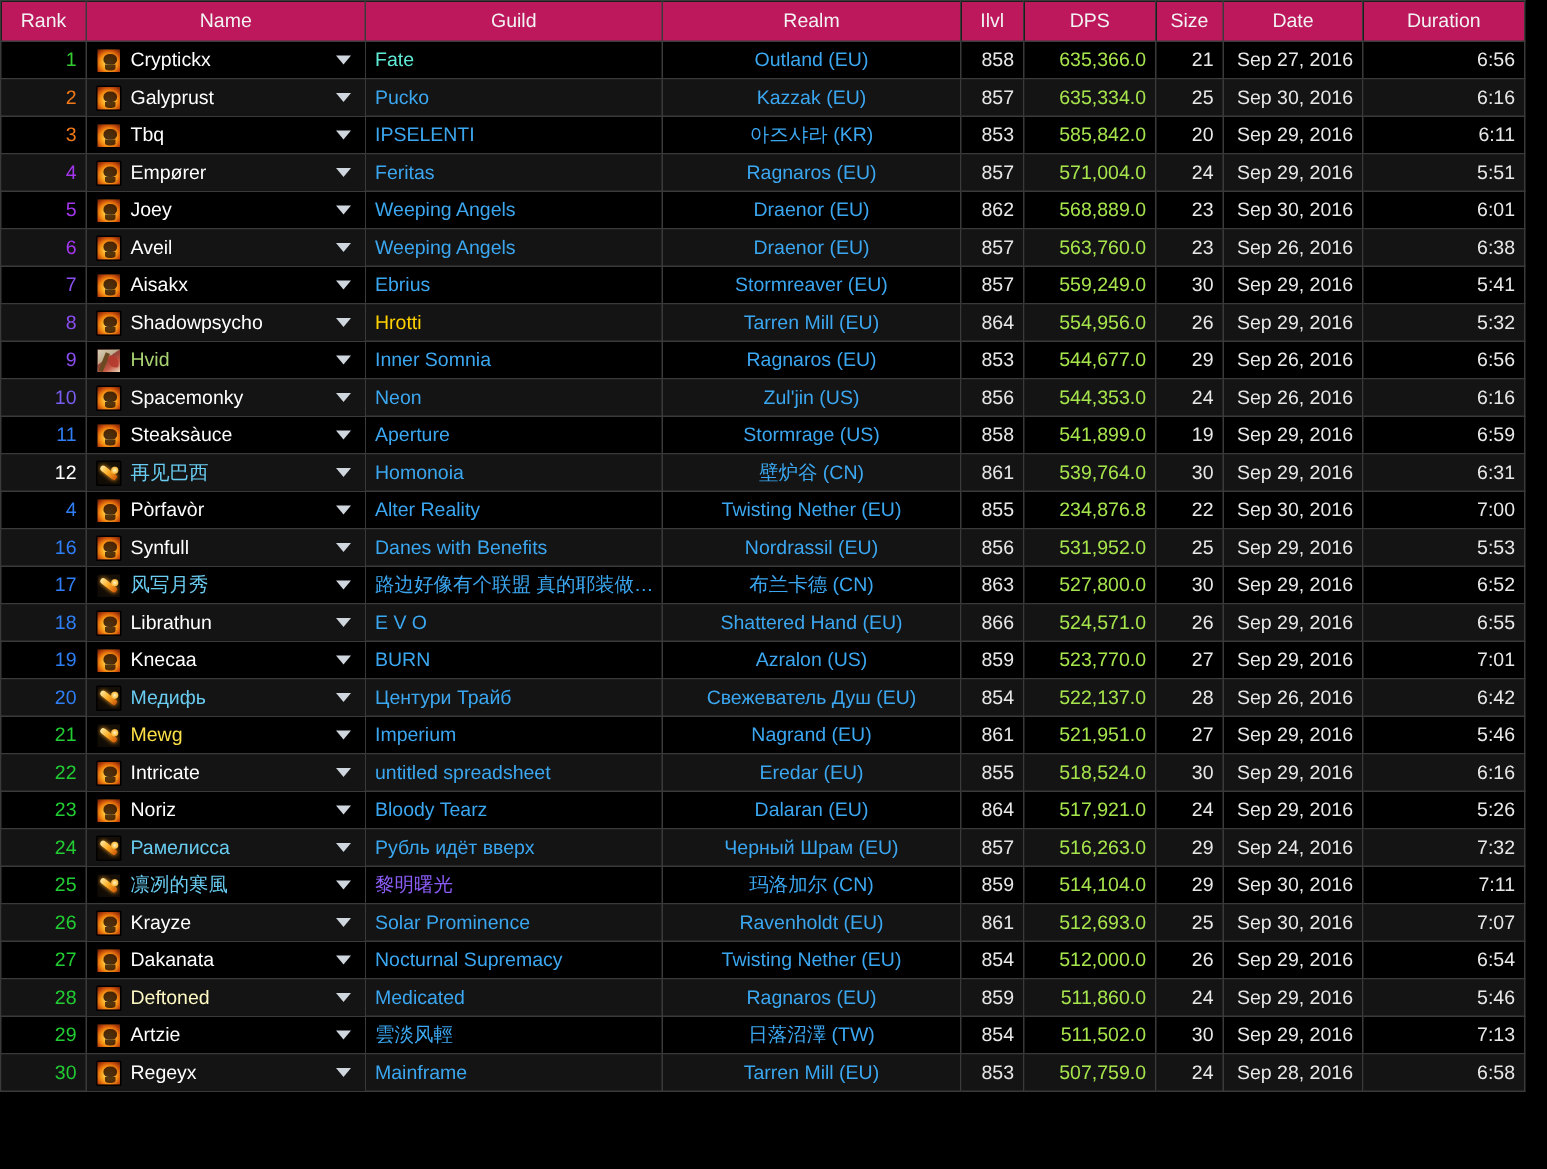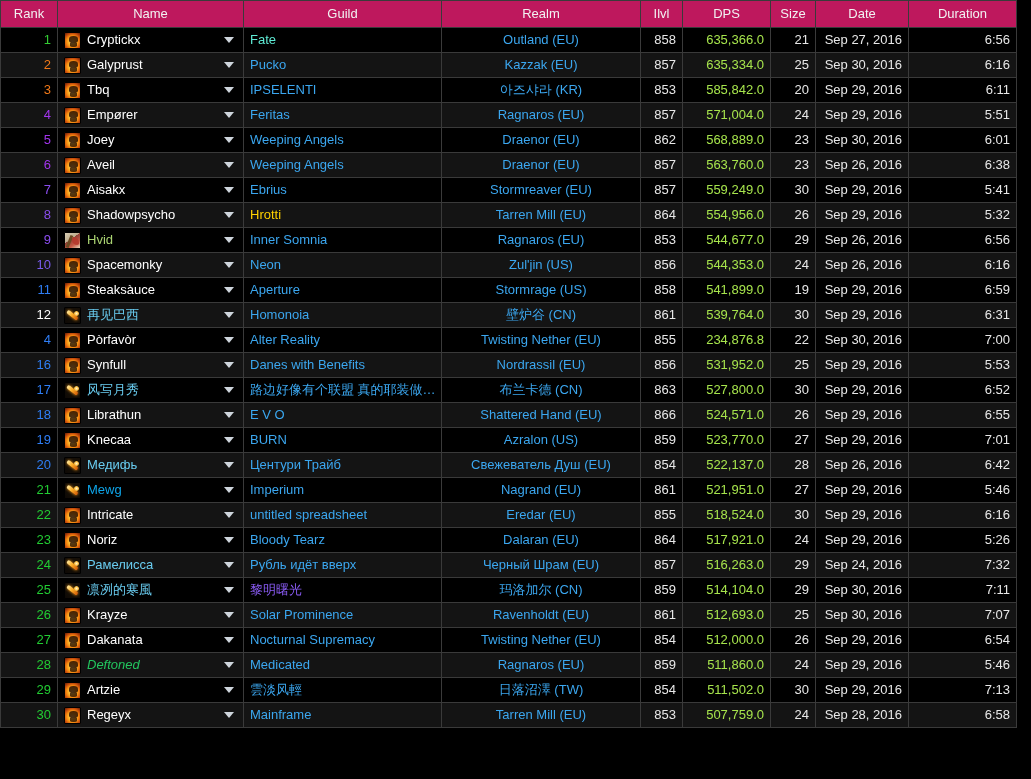"Mewg" span.nametext { color: #0ea5e9 -> #fde047 }
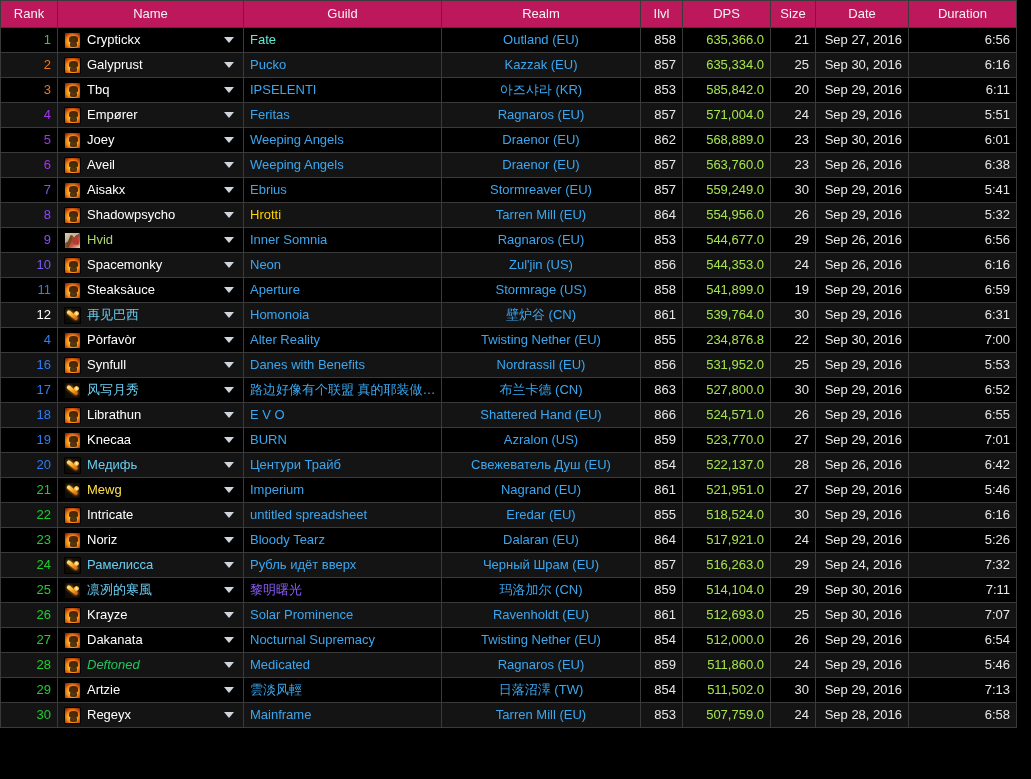"Deftoned" span.nametext { color: #22c55e -> #fef9c3; font-style: italic -> none }
